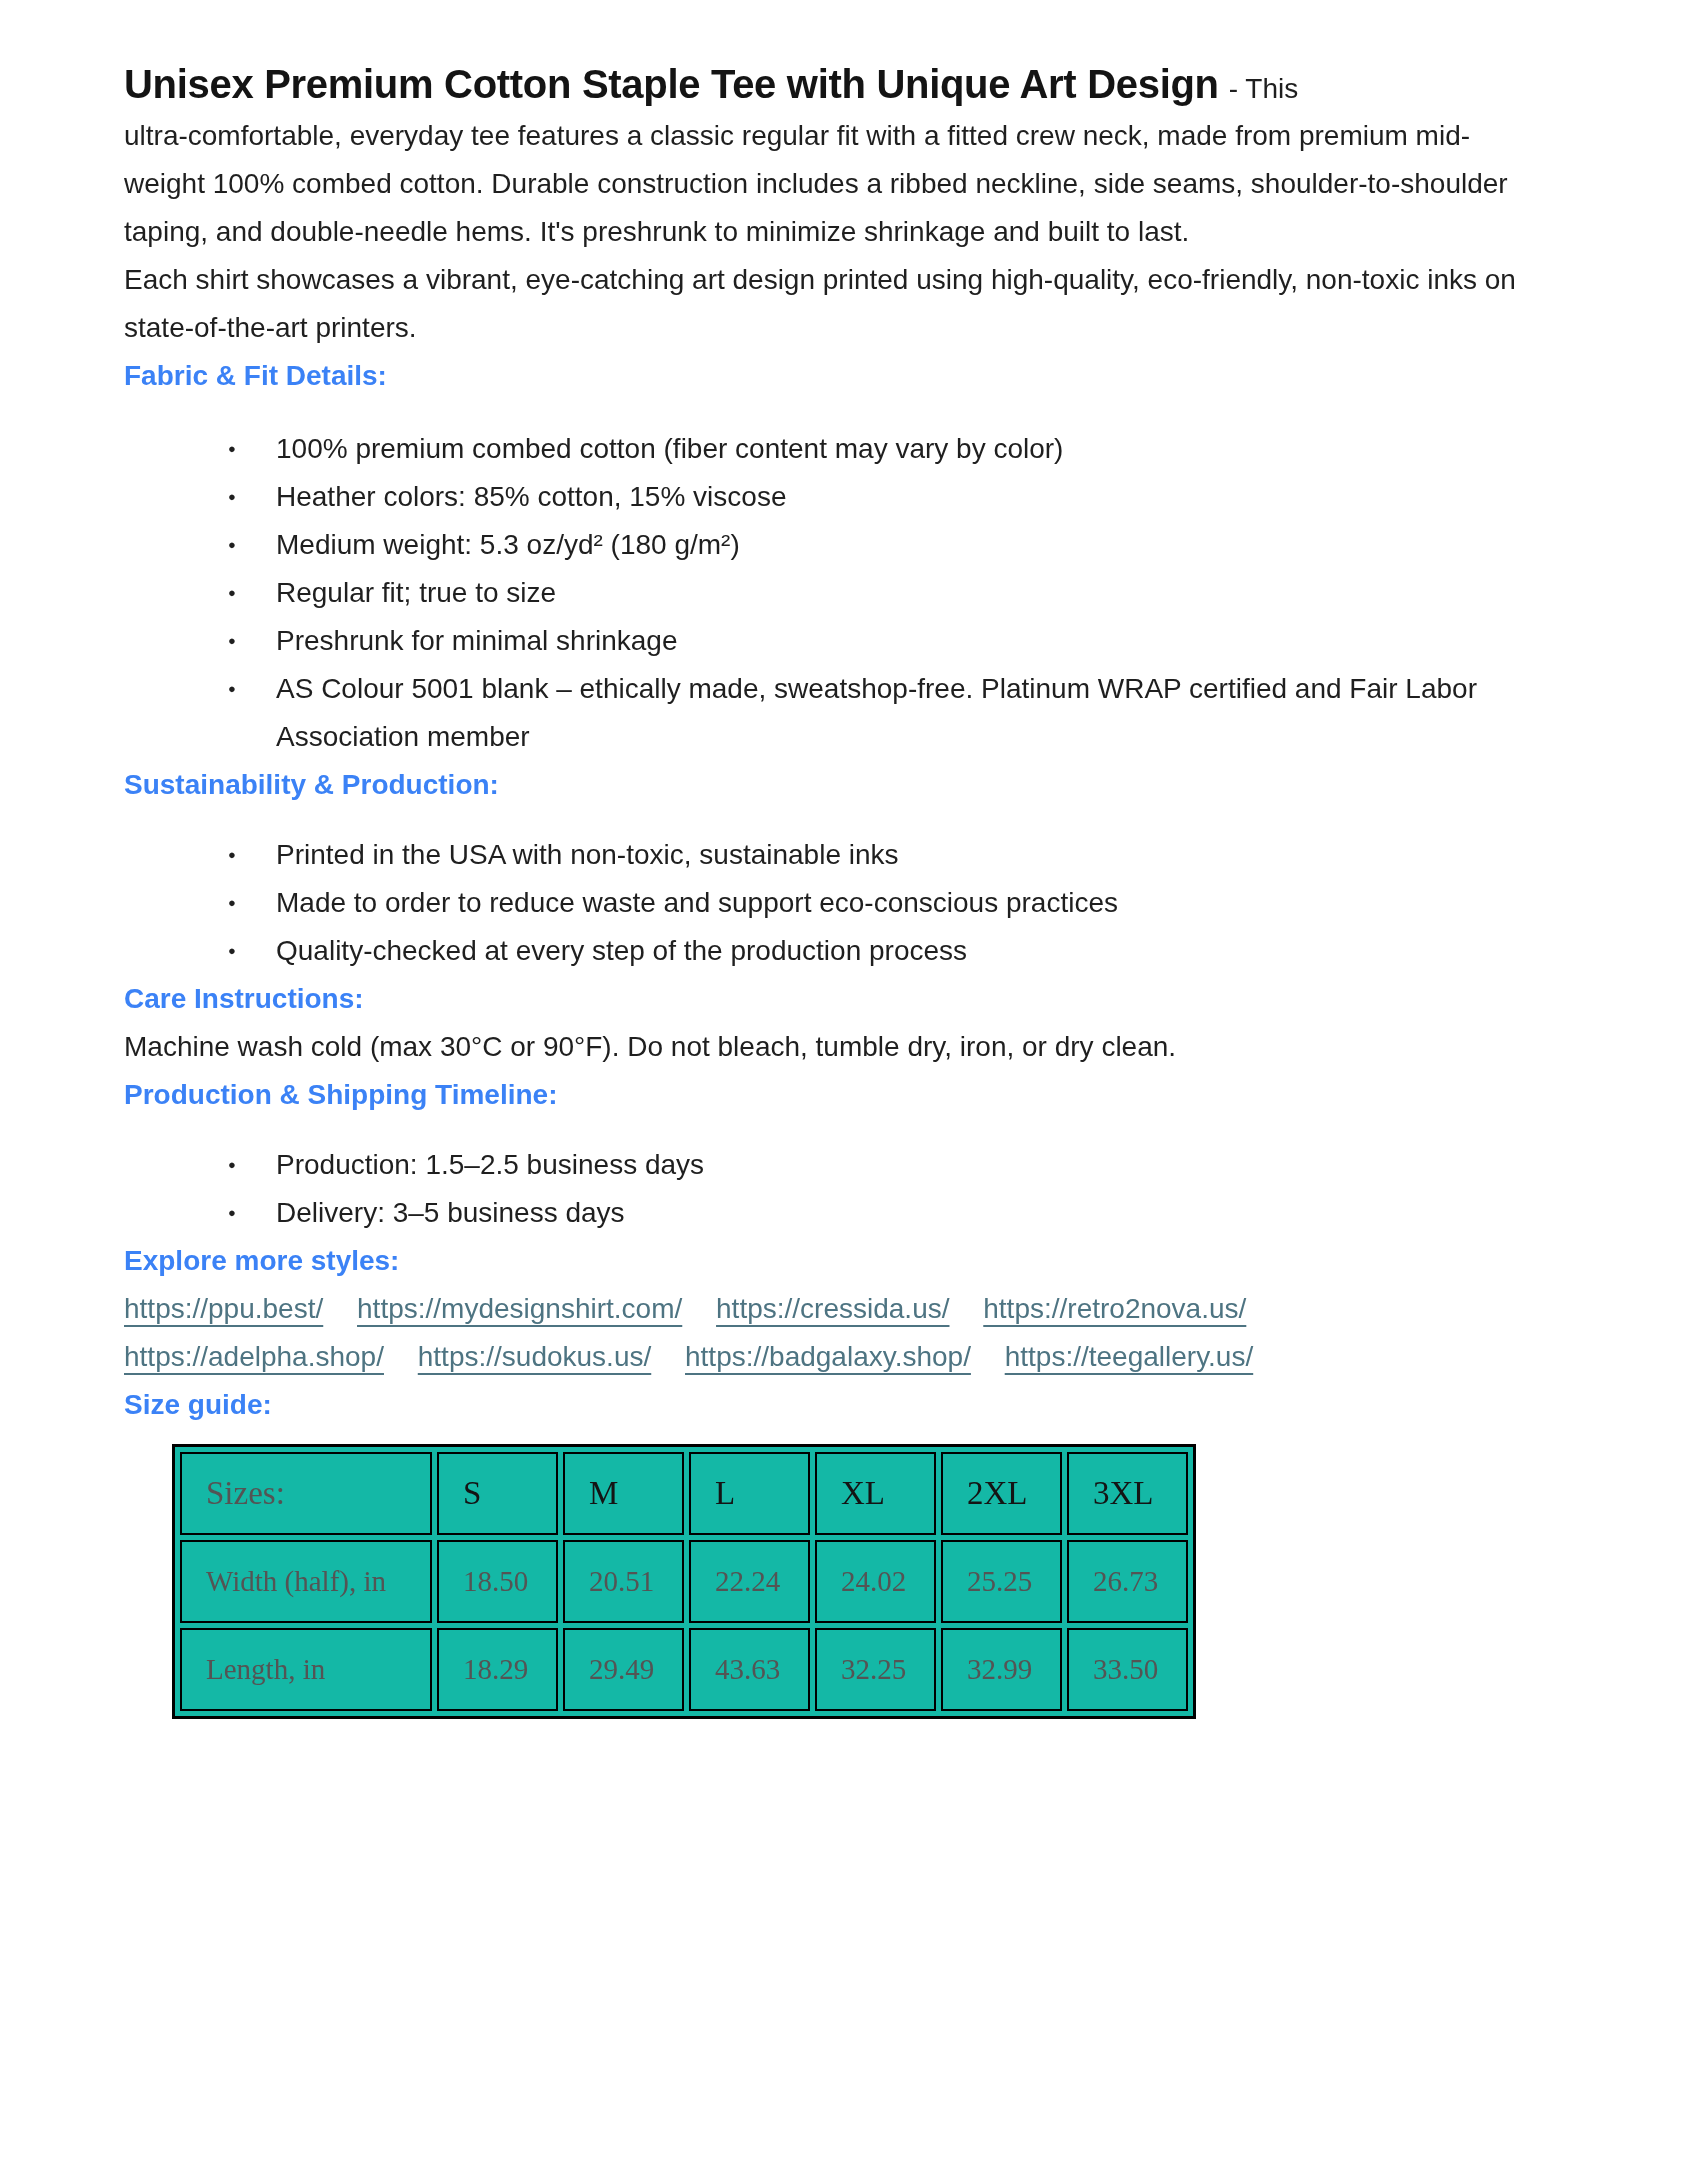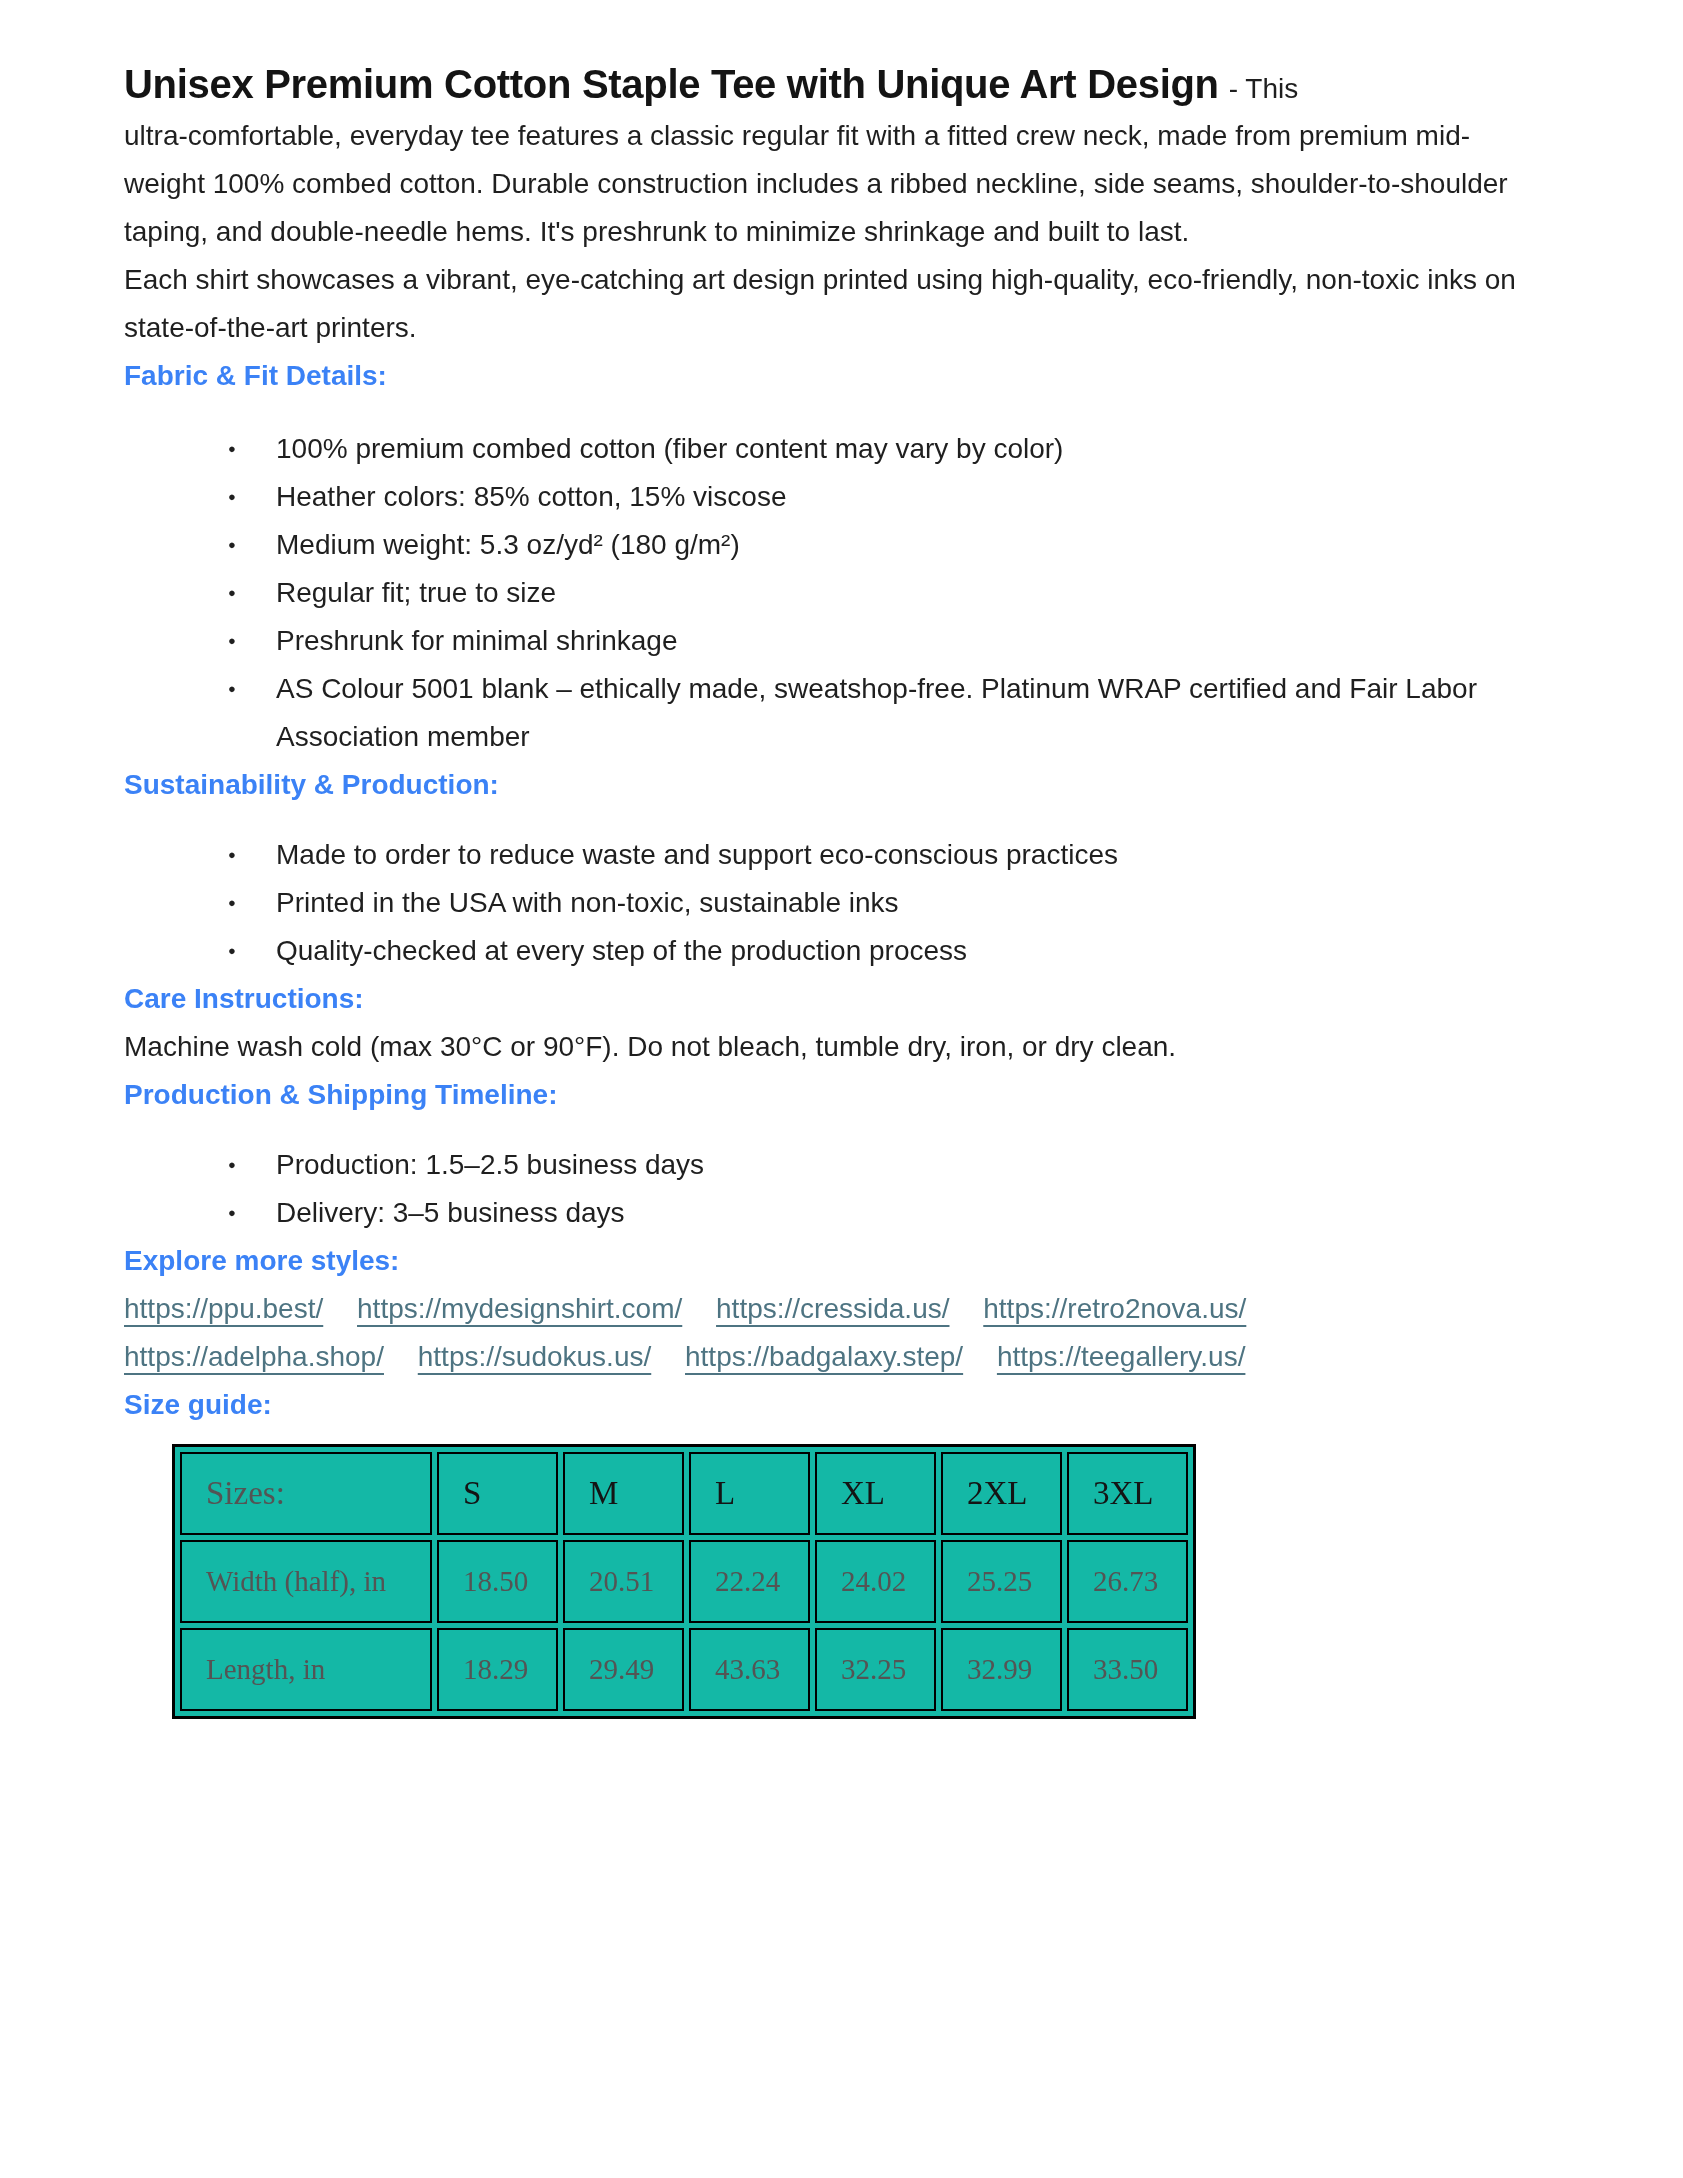"Made to order to reduce" li { order: before "Printed in the USA with" -> after "Printed in the USA with" }
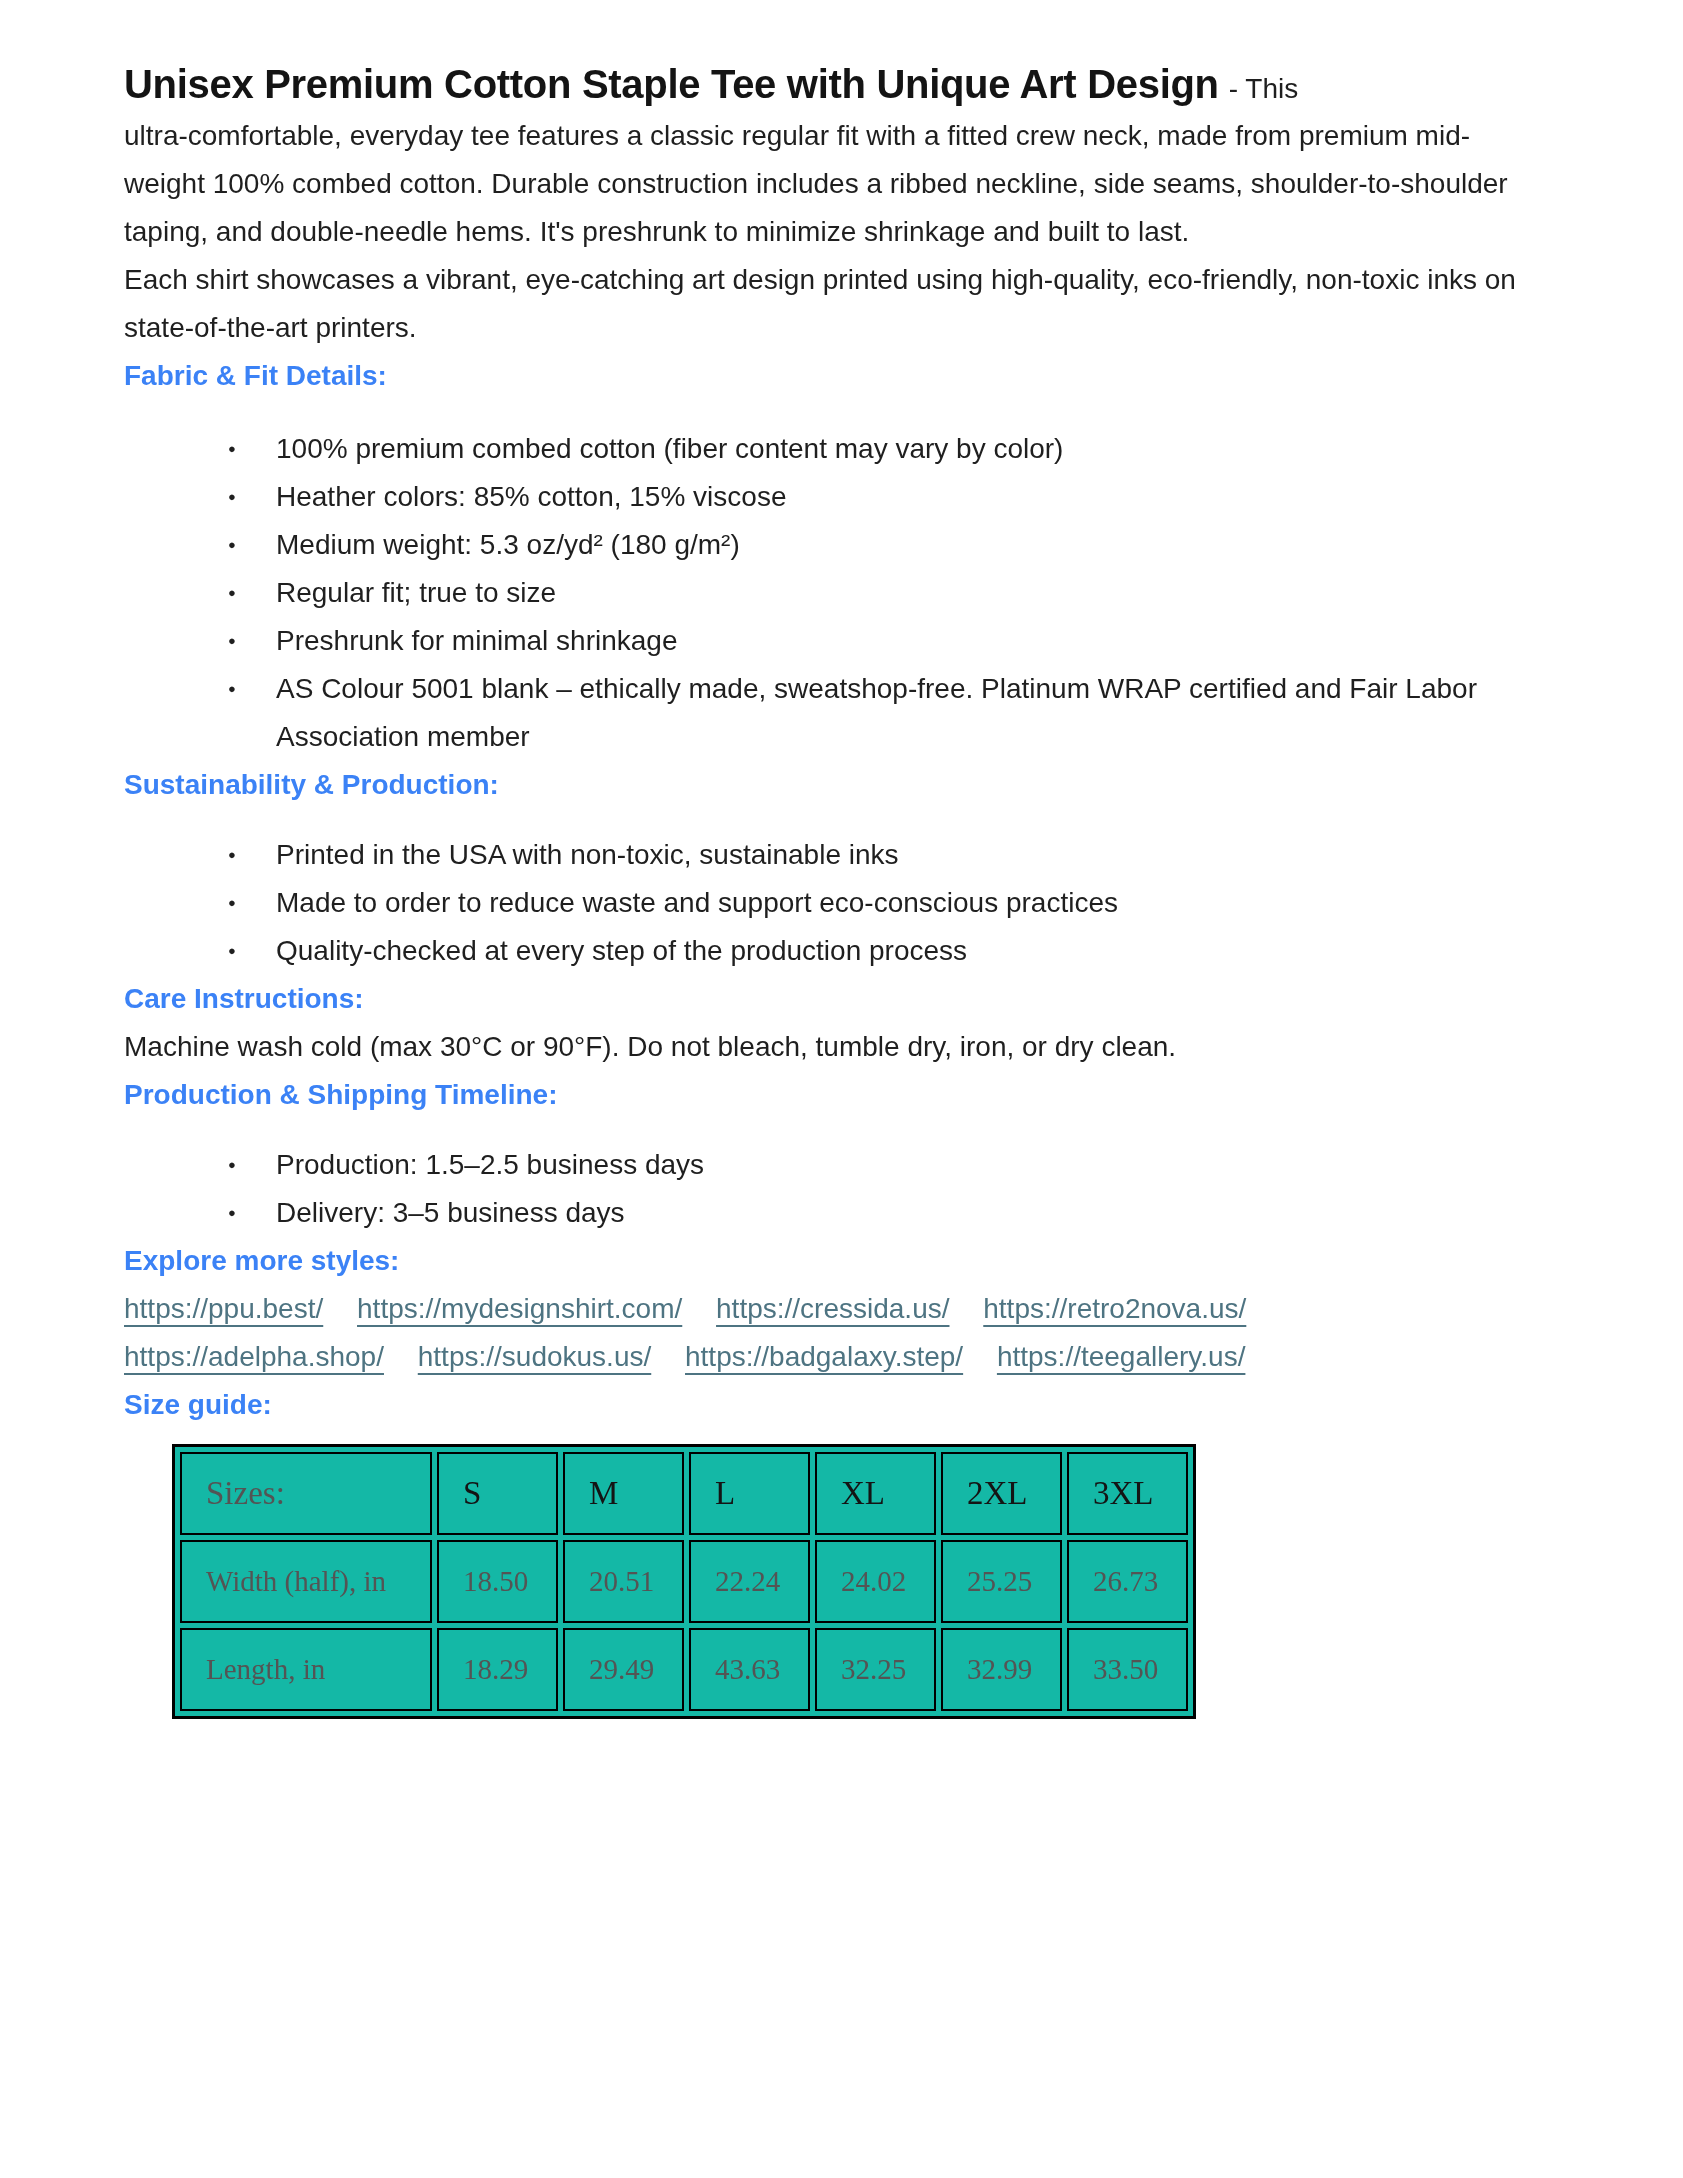"https://badgalaxy.step/" a { text: https://badgalaxy.step/ -> https://badgalaxy.shop/ }
